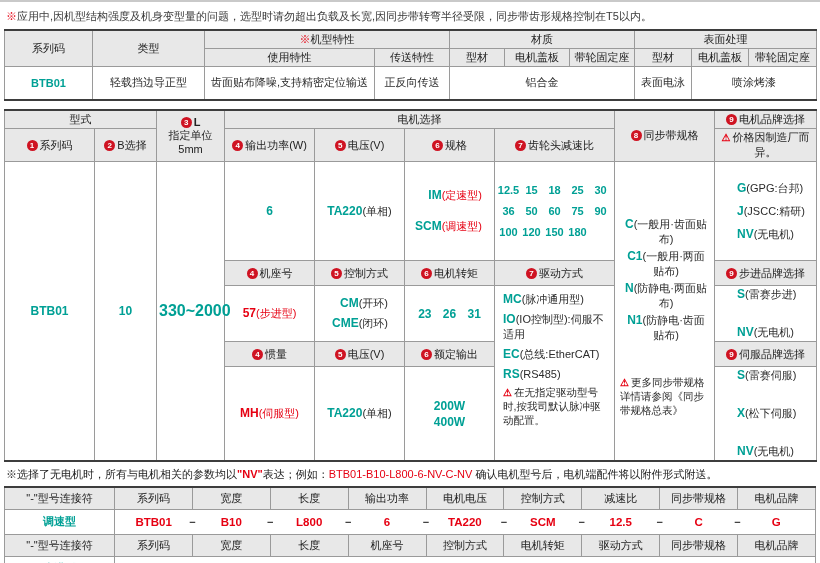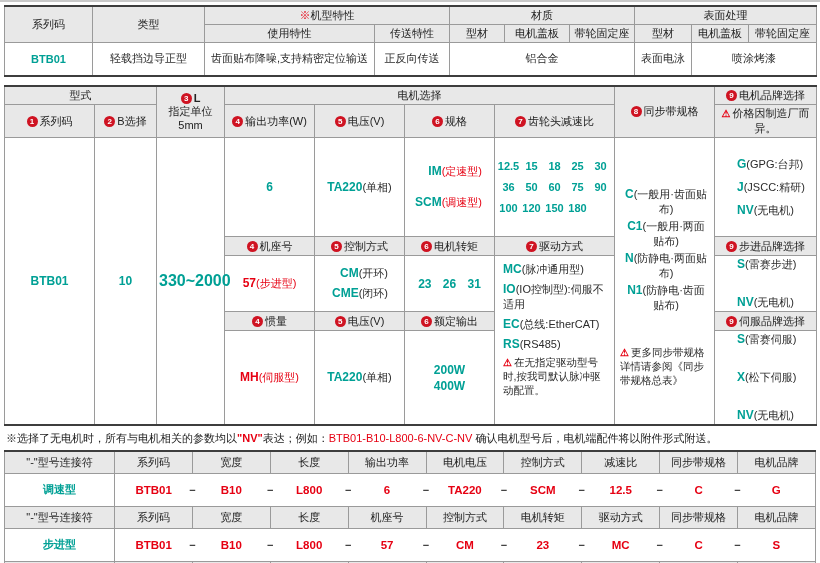"※应用中,因机型结构强度及机身变型量的问题，选型时请勿超出负载及长宽,因同步带转" div.top-note { html: none -> <div><span>※</span><span>应用中,因机型结构强度及机身变型量的问题，选型时请勿超出负载及长宽,因同步带转弯半径受限，同步带齿形规格控制在T5以内。</span></div> }
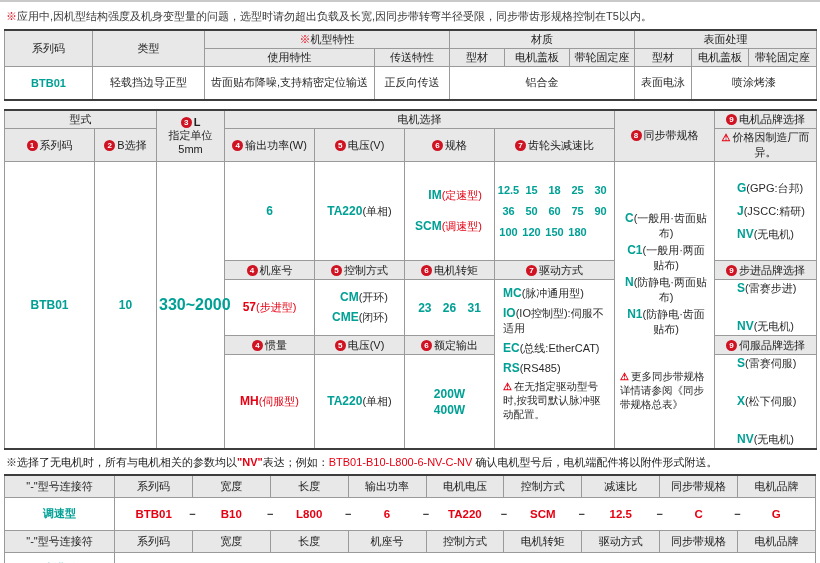"4 机座号" .t2 .subhdr td { height: 19px -> 25px }
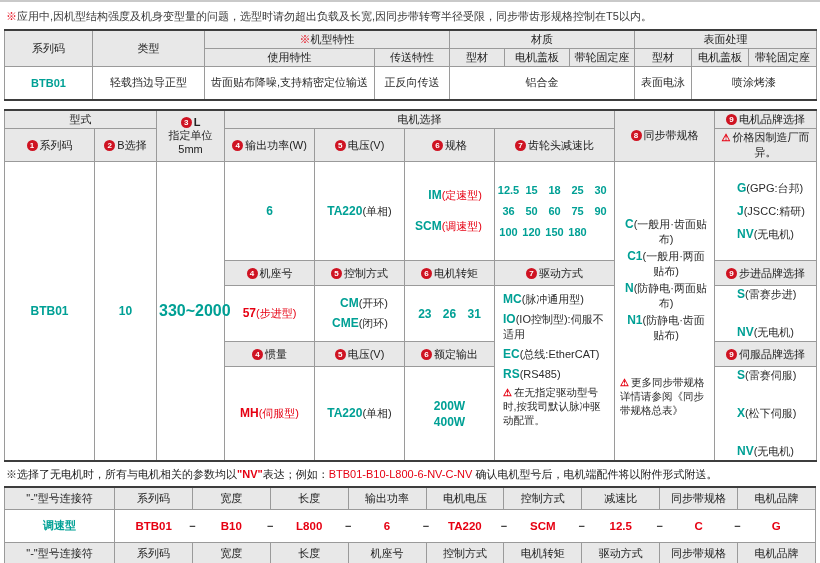"调速型" .ex-data td { height: 33px -> 25px }
